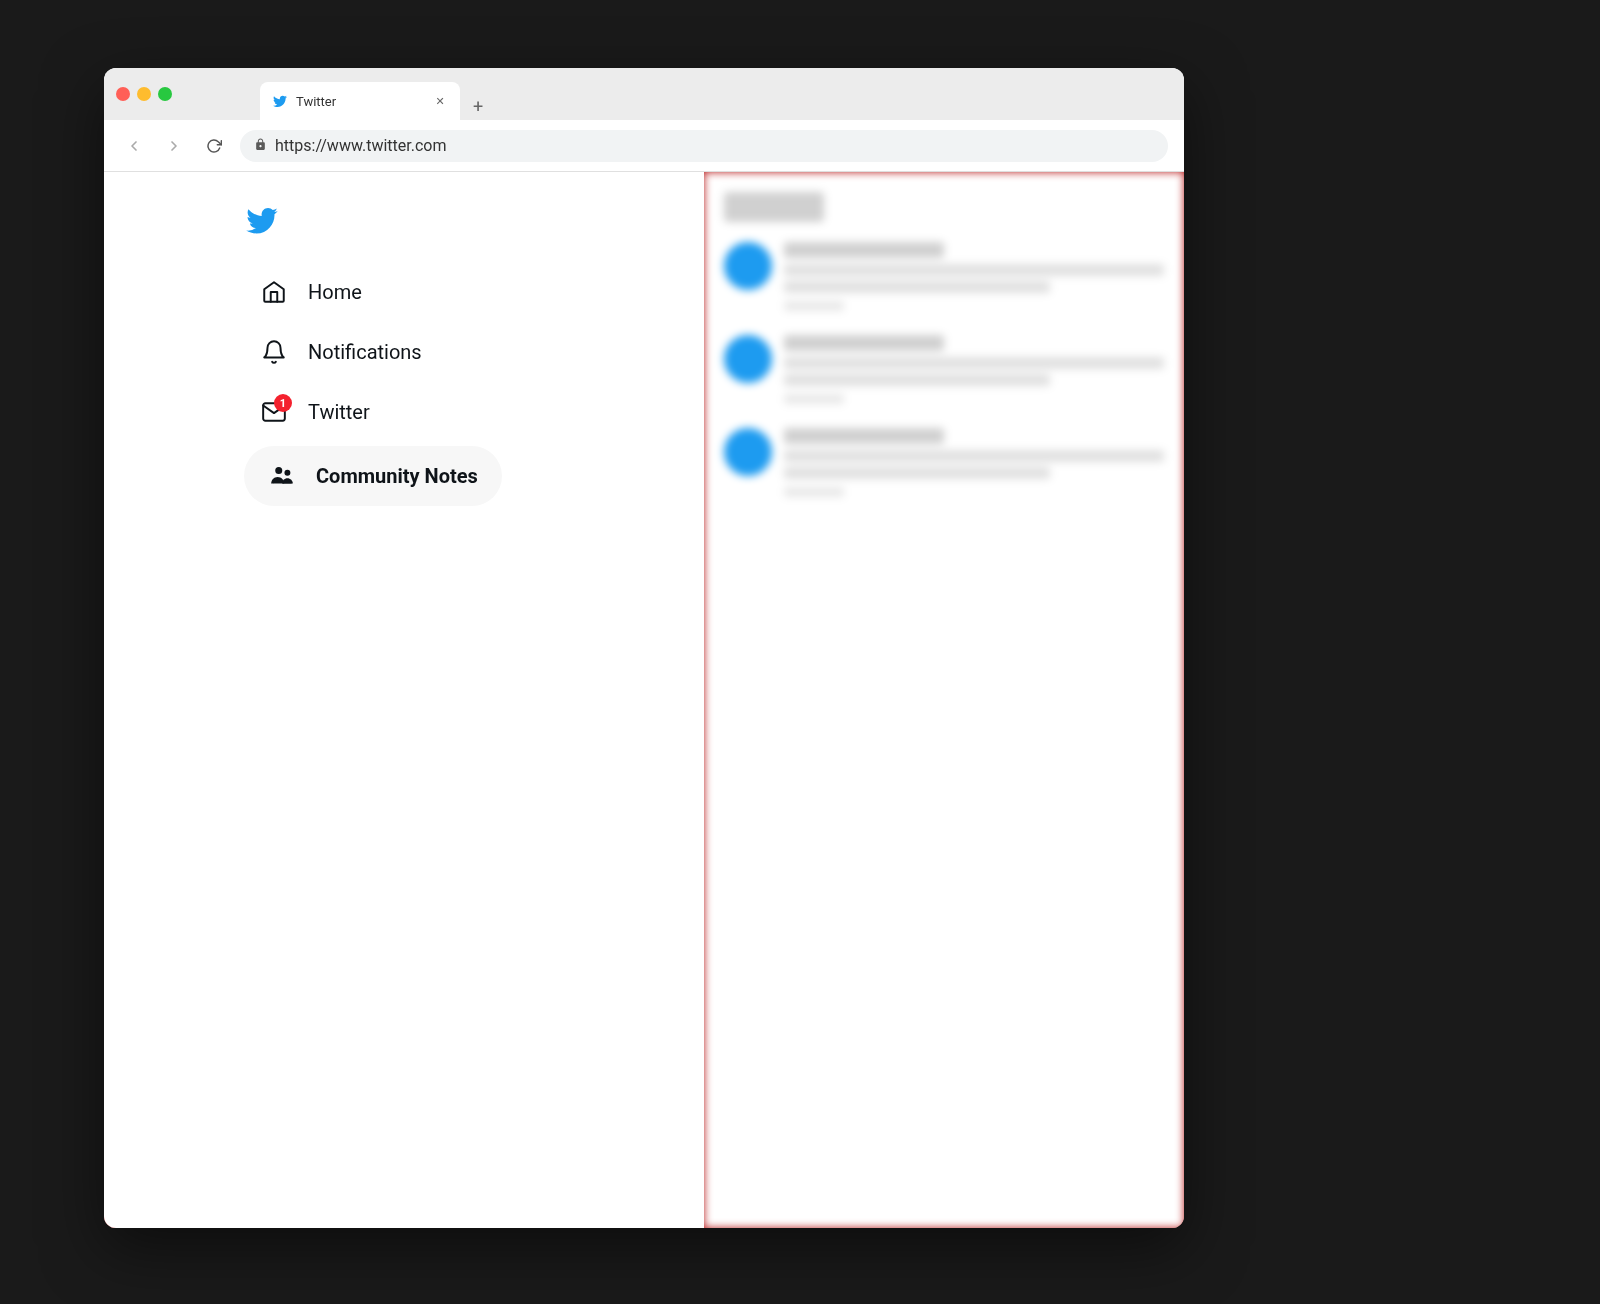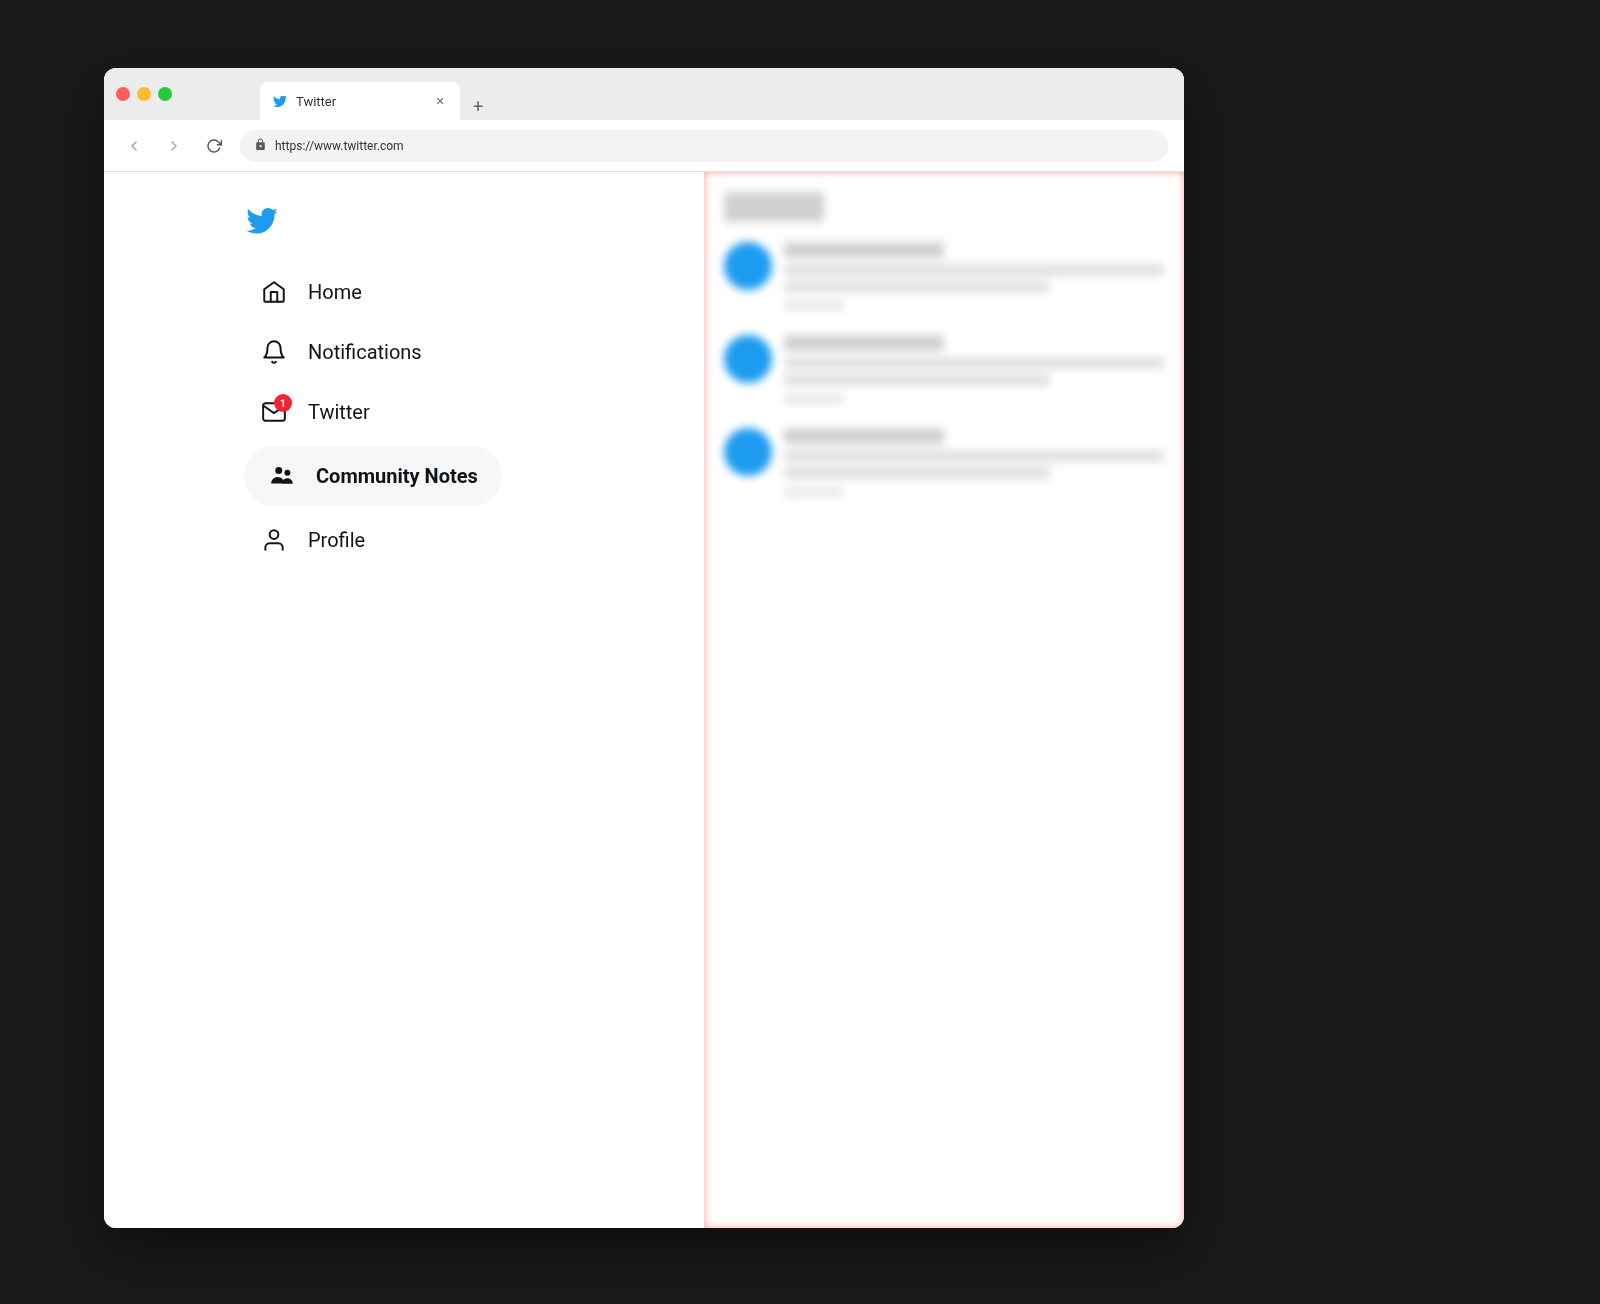"https://www.twitter.com" .url-text { font-size: 12px -> 16px }
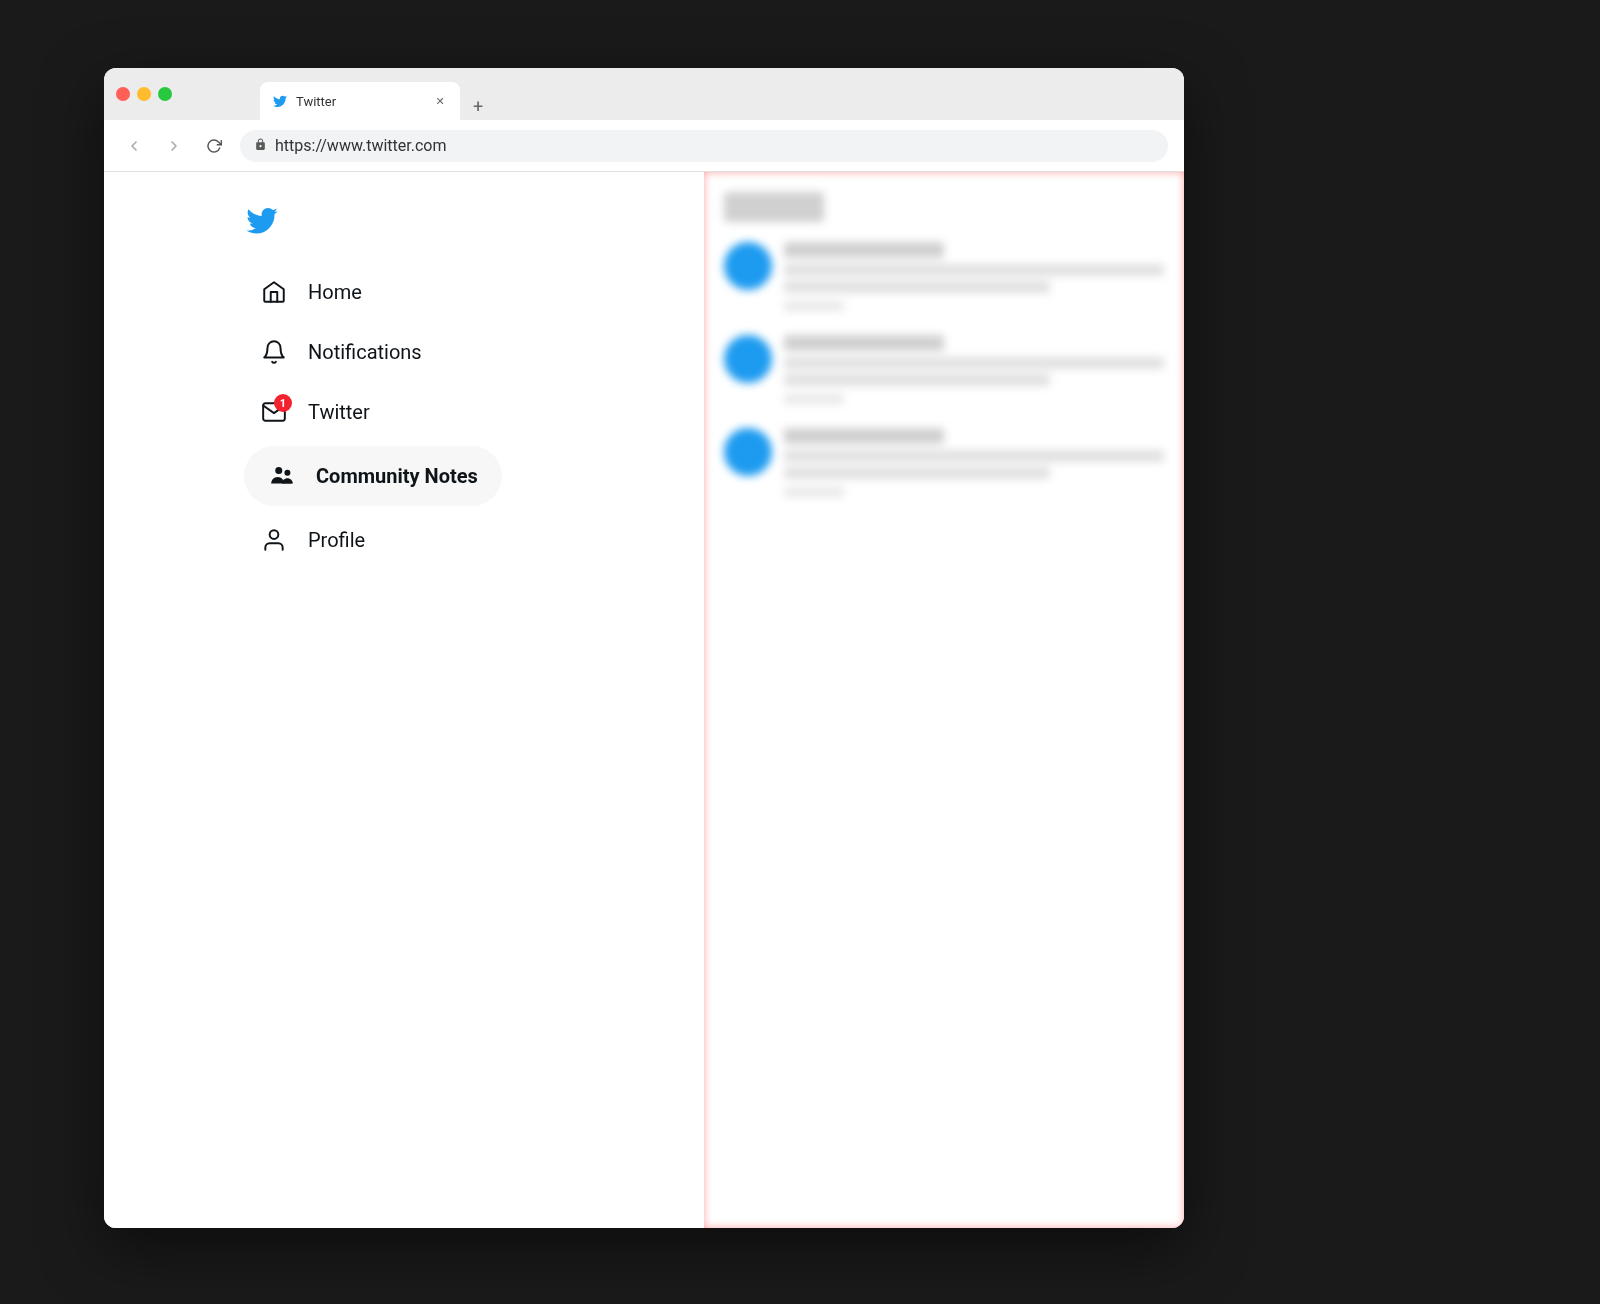"Home" .browser-content { background: #fca5a5 -> #b91c1c }
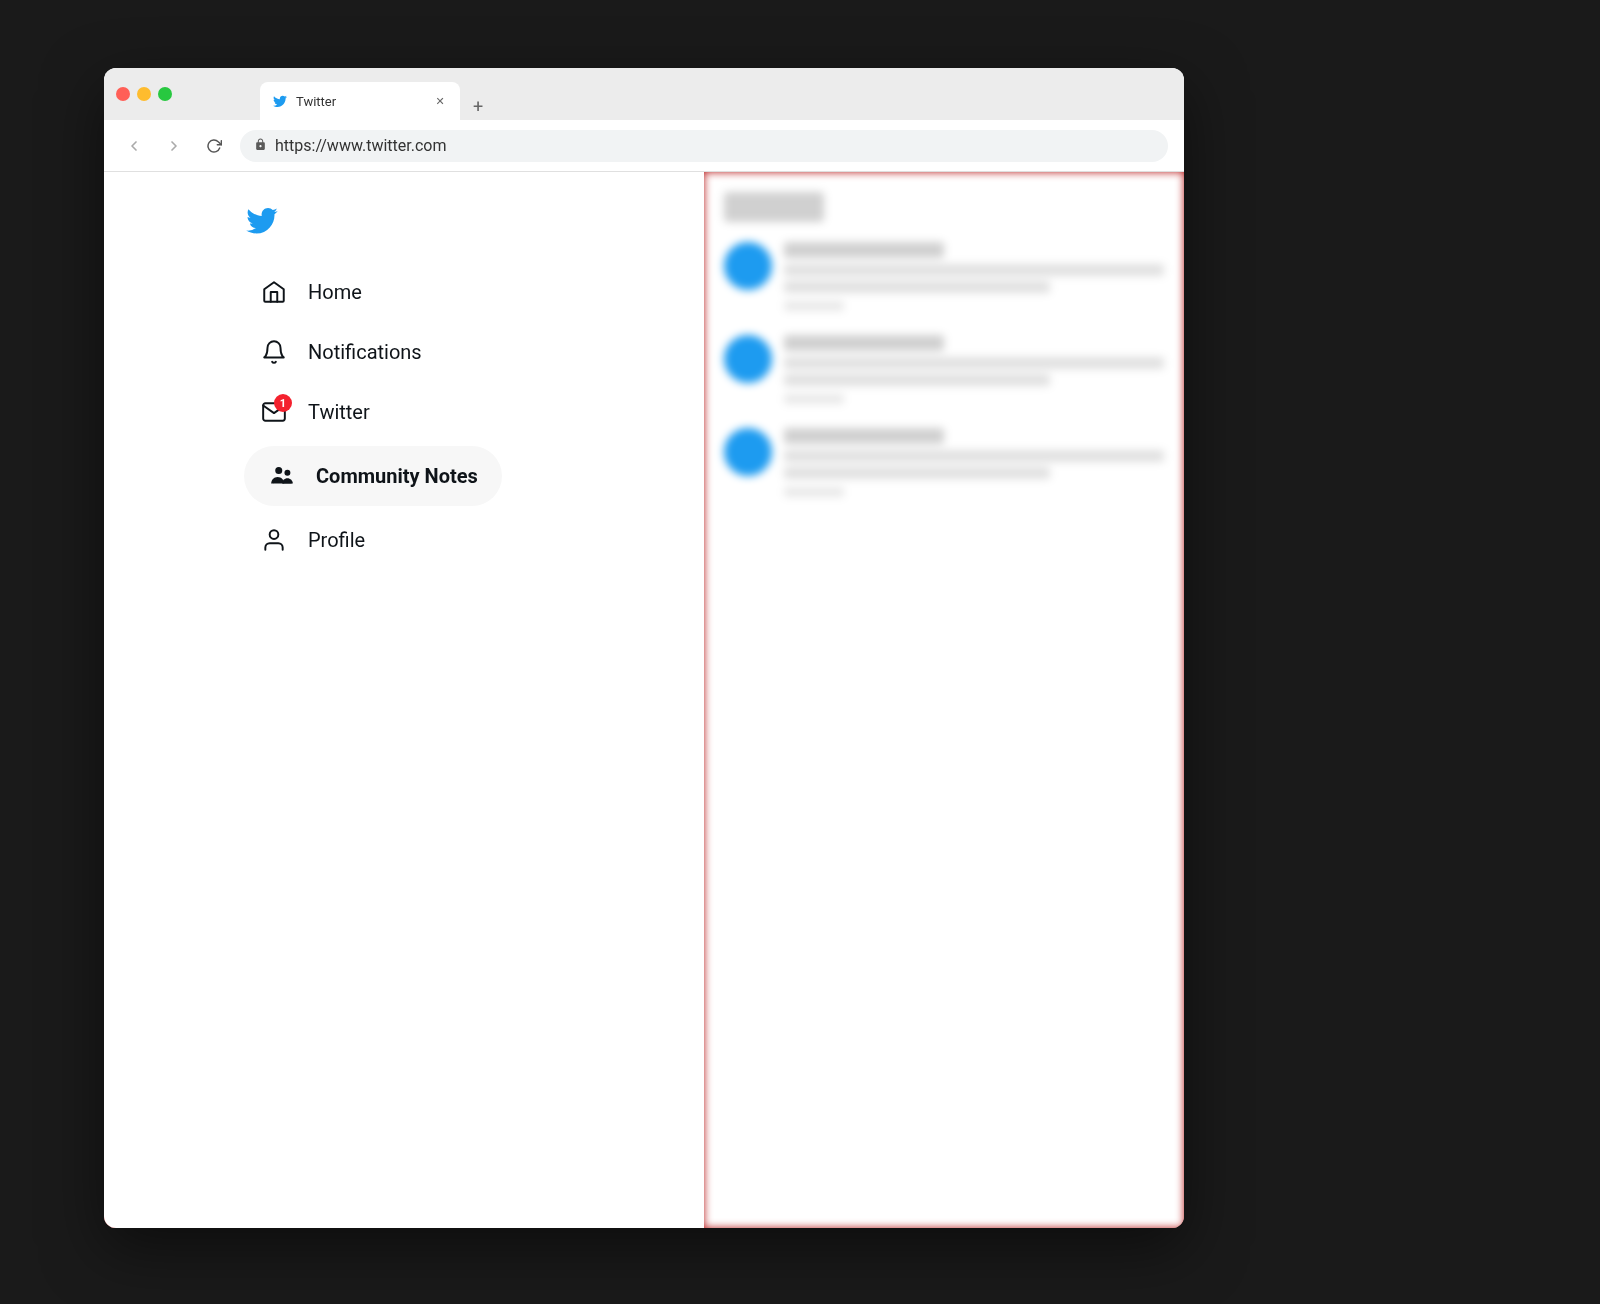"Profile" div.nav-item { html: <div> <div> <svg> <path></path> <circle></circle> </svg> </div> <span>Profile</span> </div> -> none }
